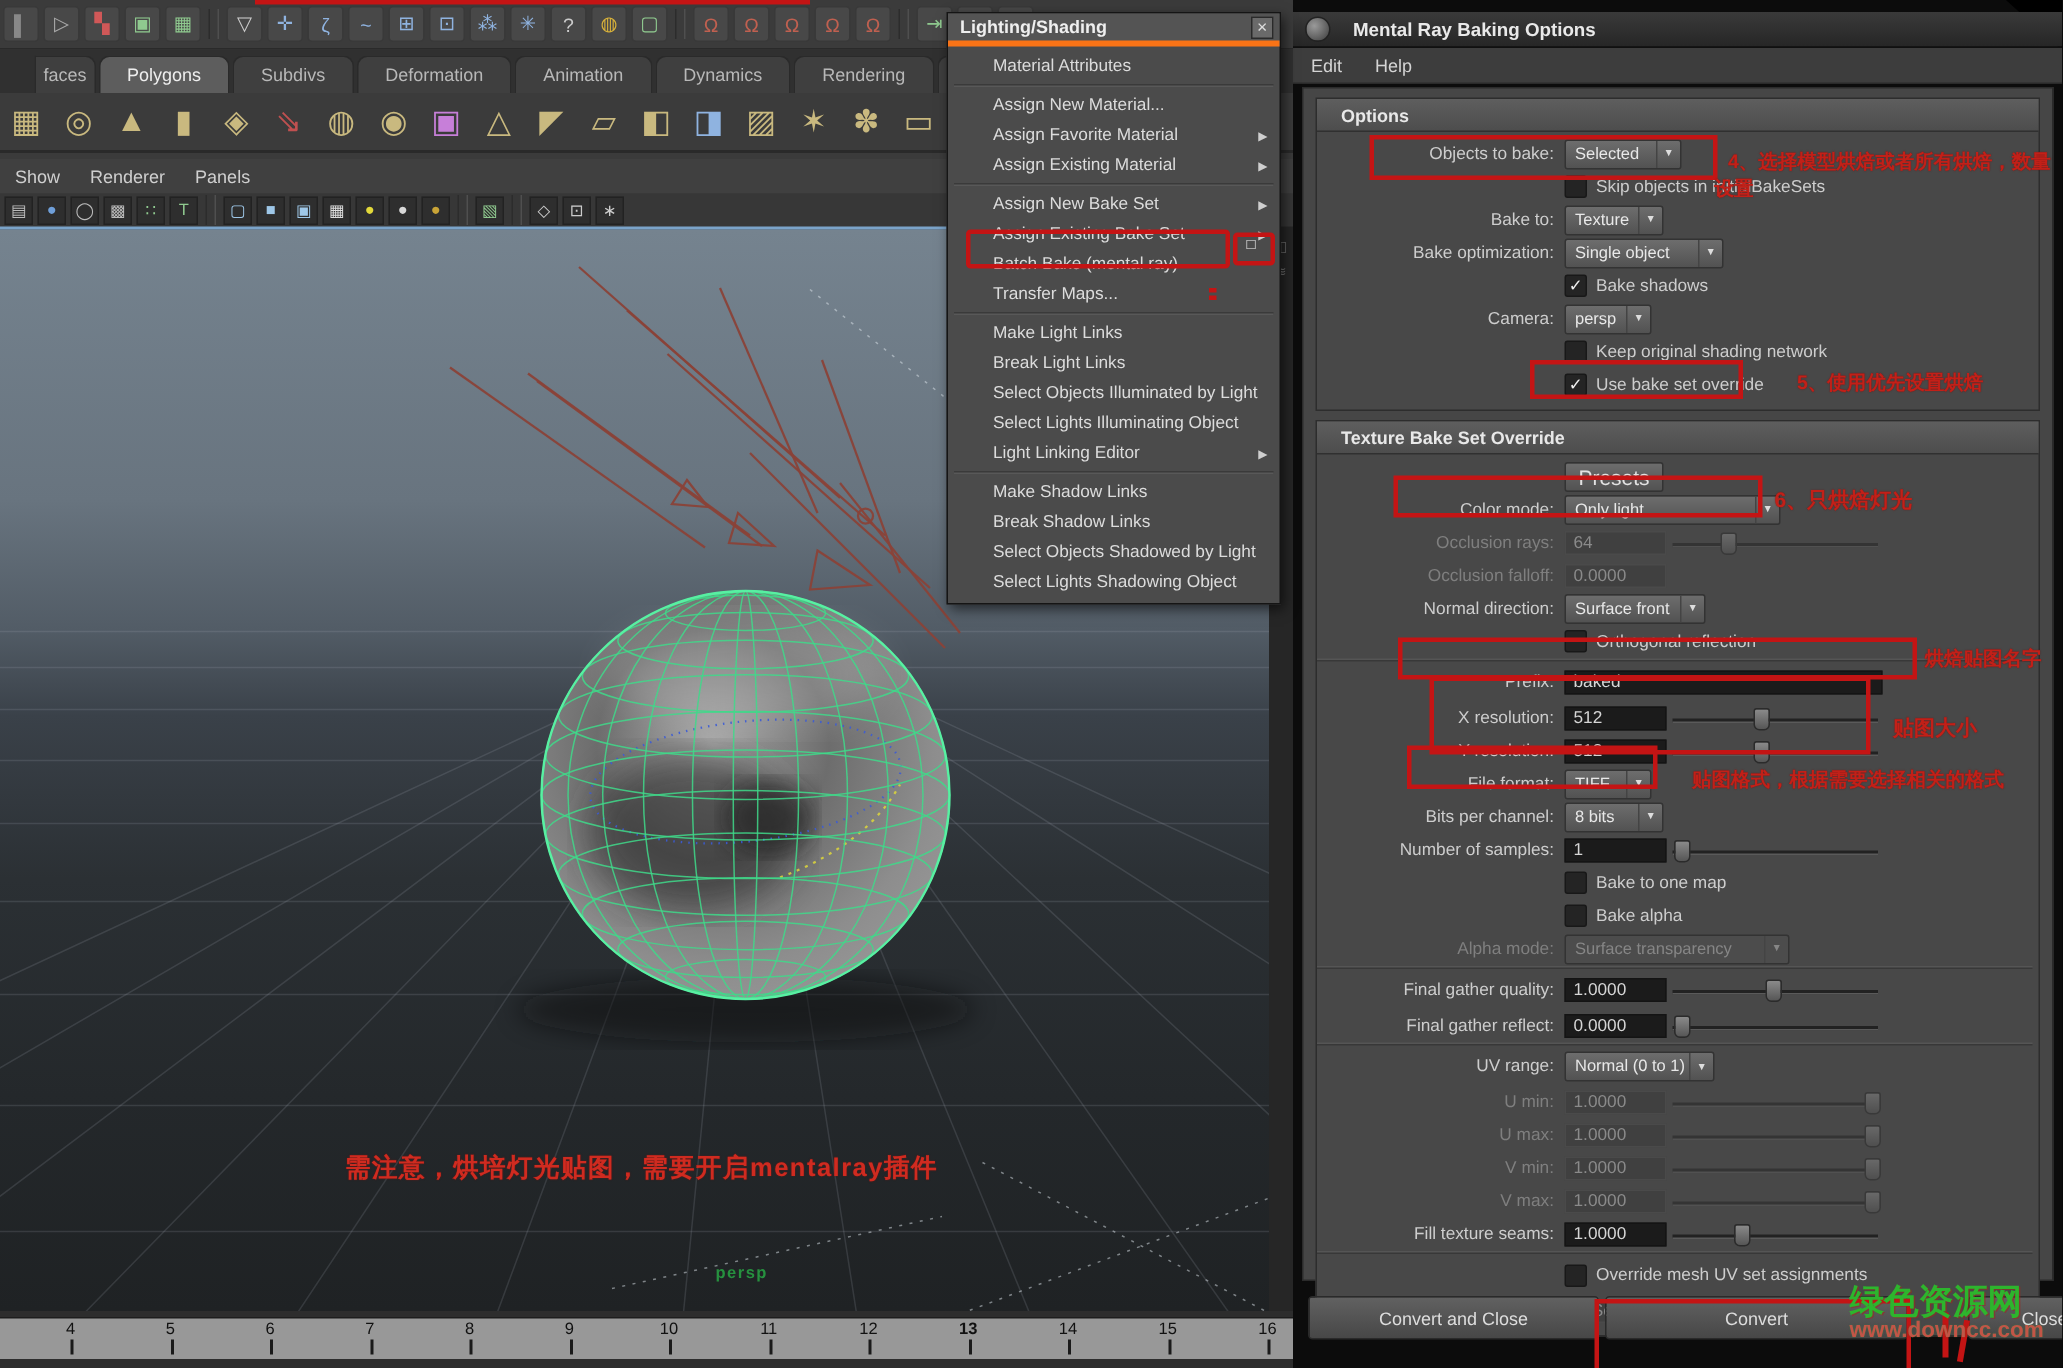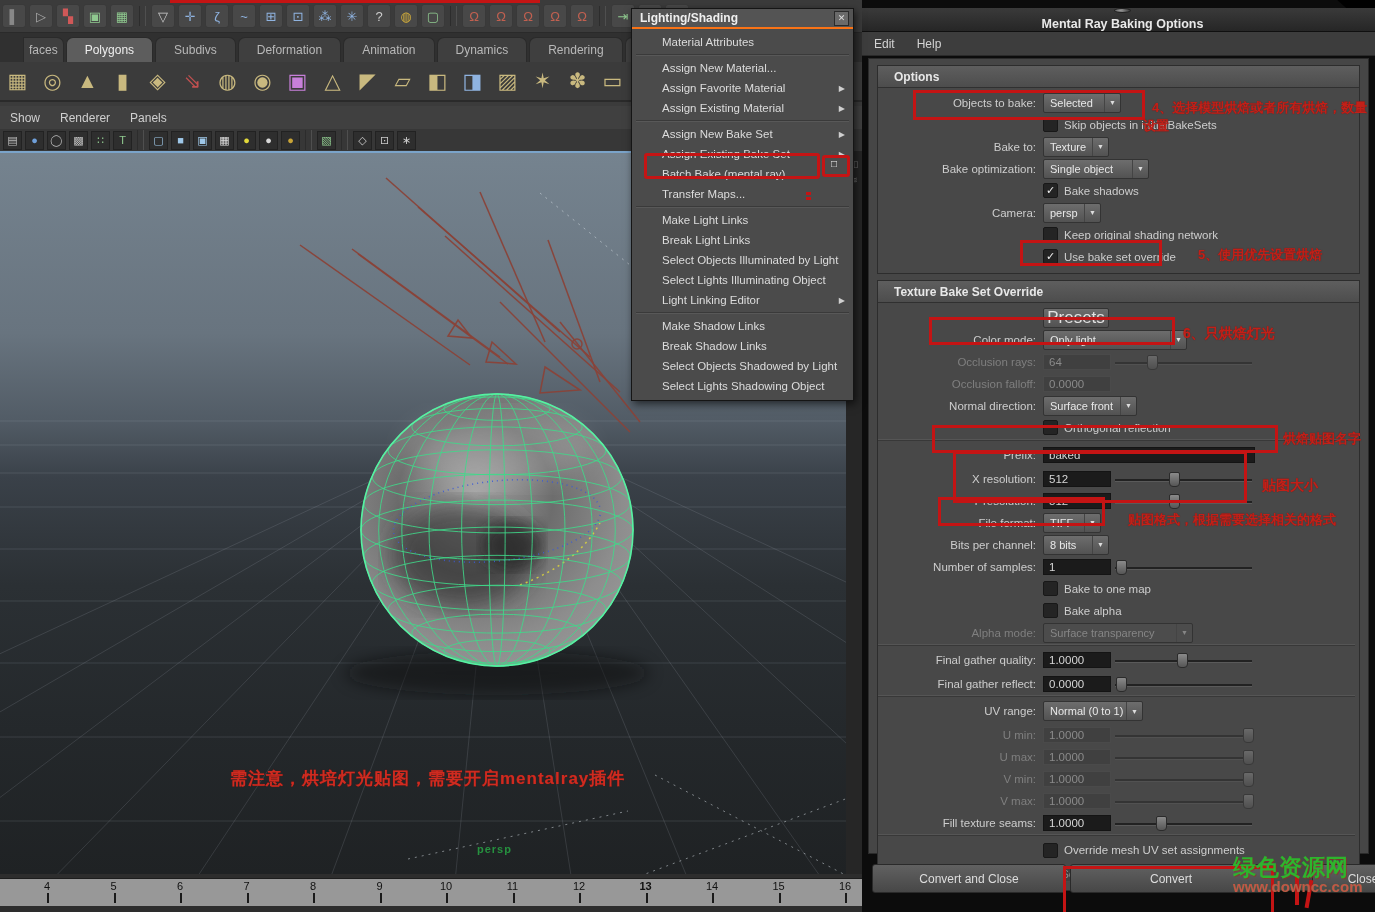"Lighting/Shading" #ls-title { border-bottom: 2px solid #f97316 -> 4px solid #f97316 }
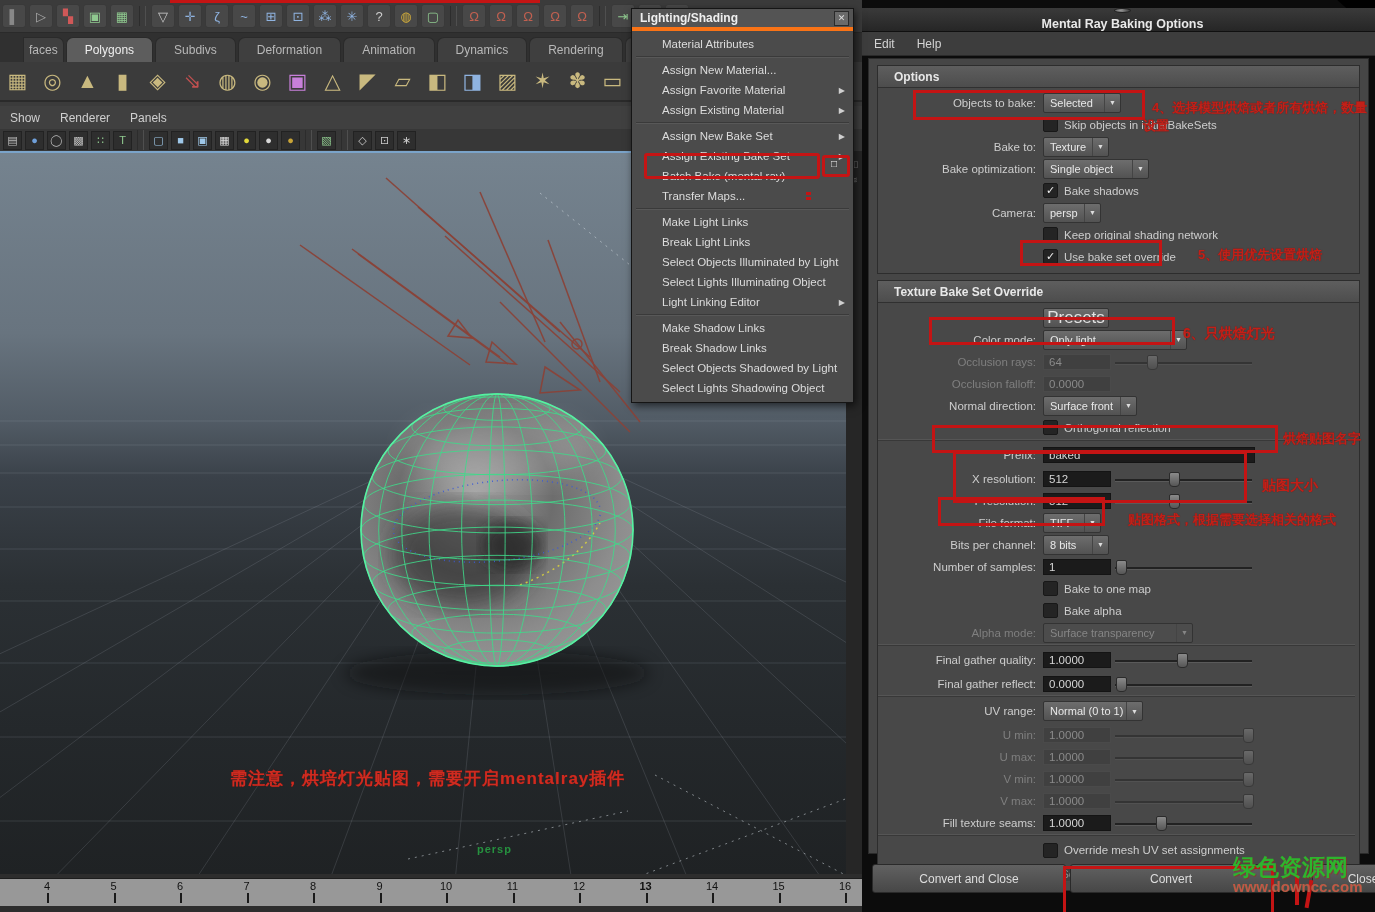"Mental Ray Baking Options" #rp-titlebar { flex-direction: column -> none; gap: 4px -> 15px }
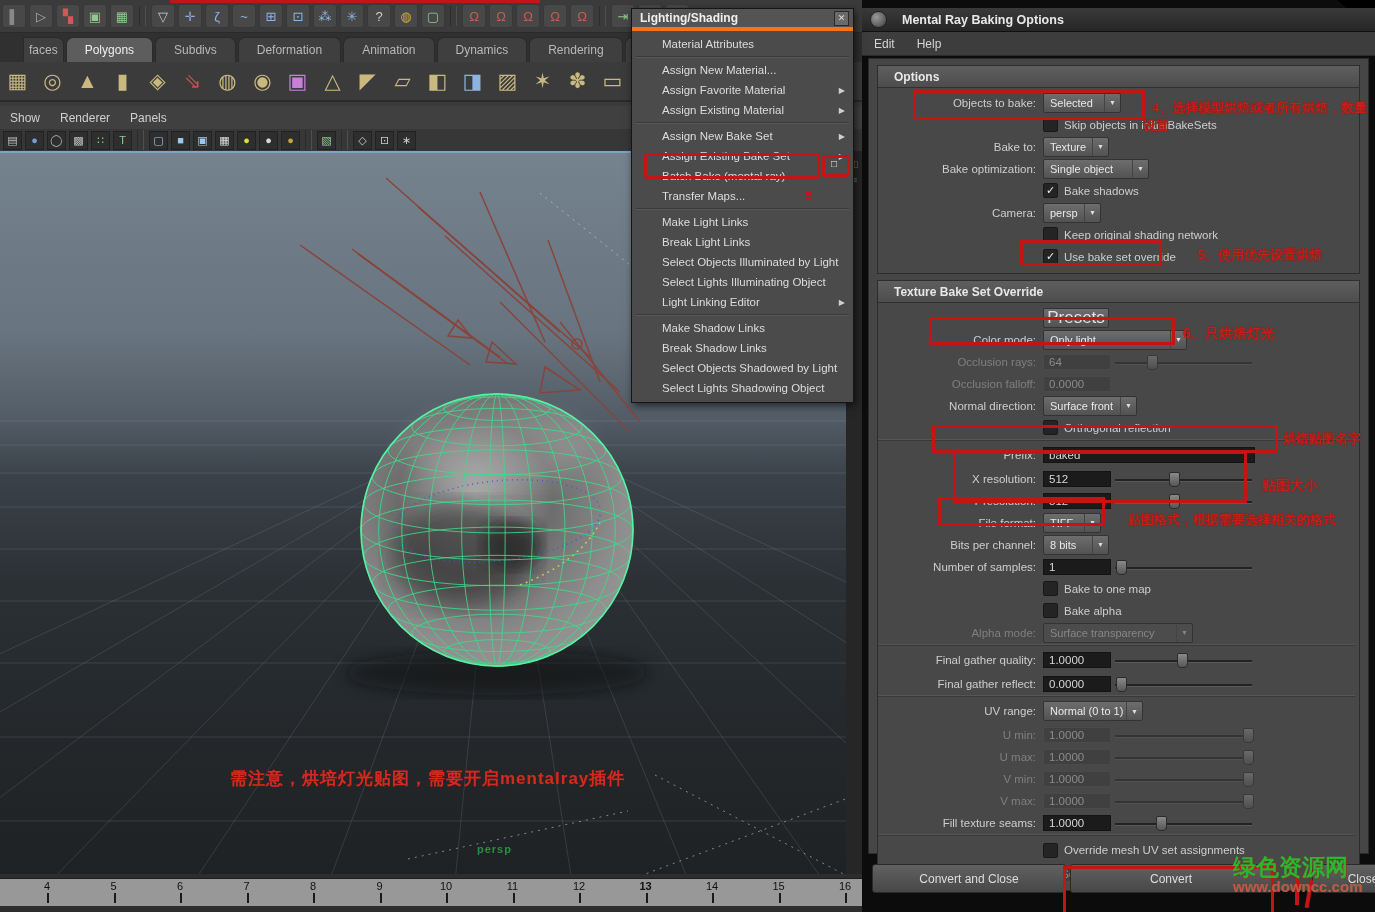"Presets" .presets-btn { font-size: 17px -> 14px }
